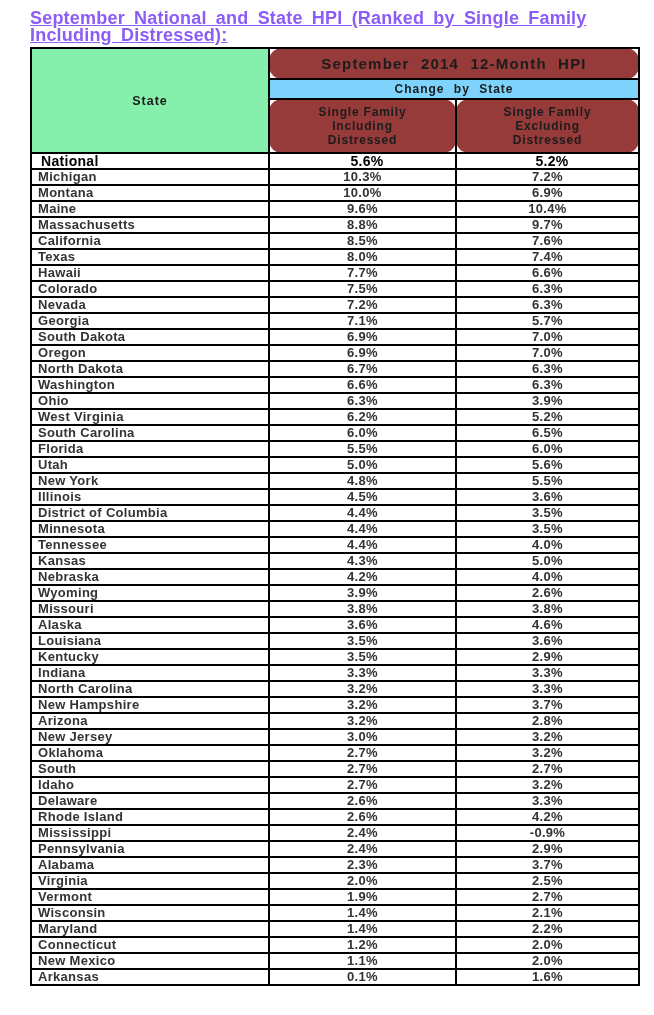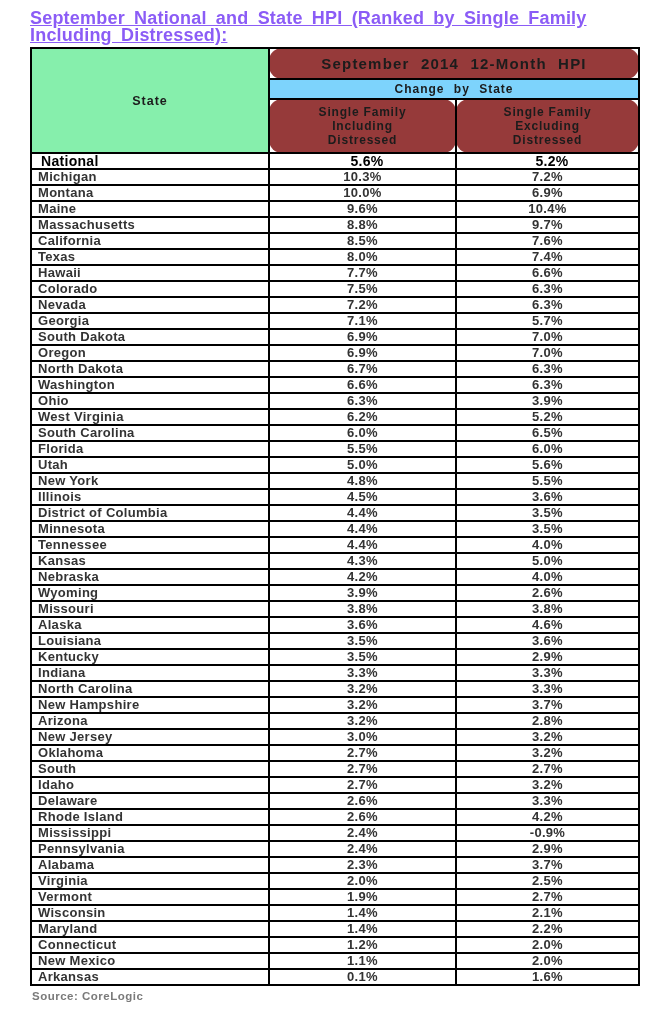"Source: CoreLogic" div.source { html: <div>Source: CoreLogic</div> -> none }
